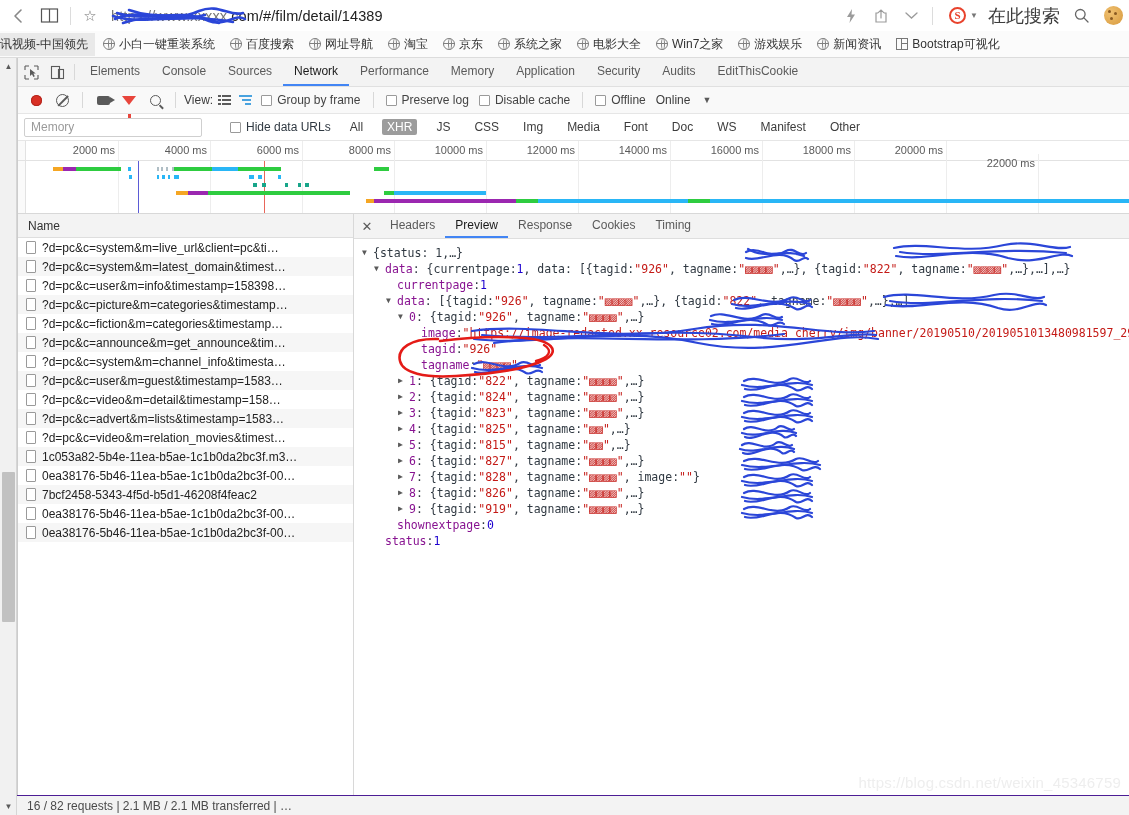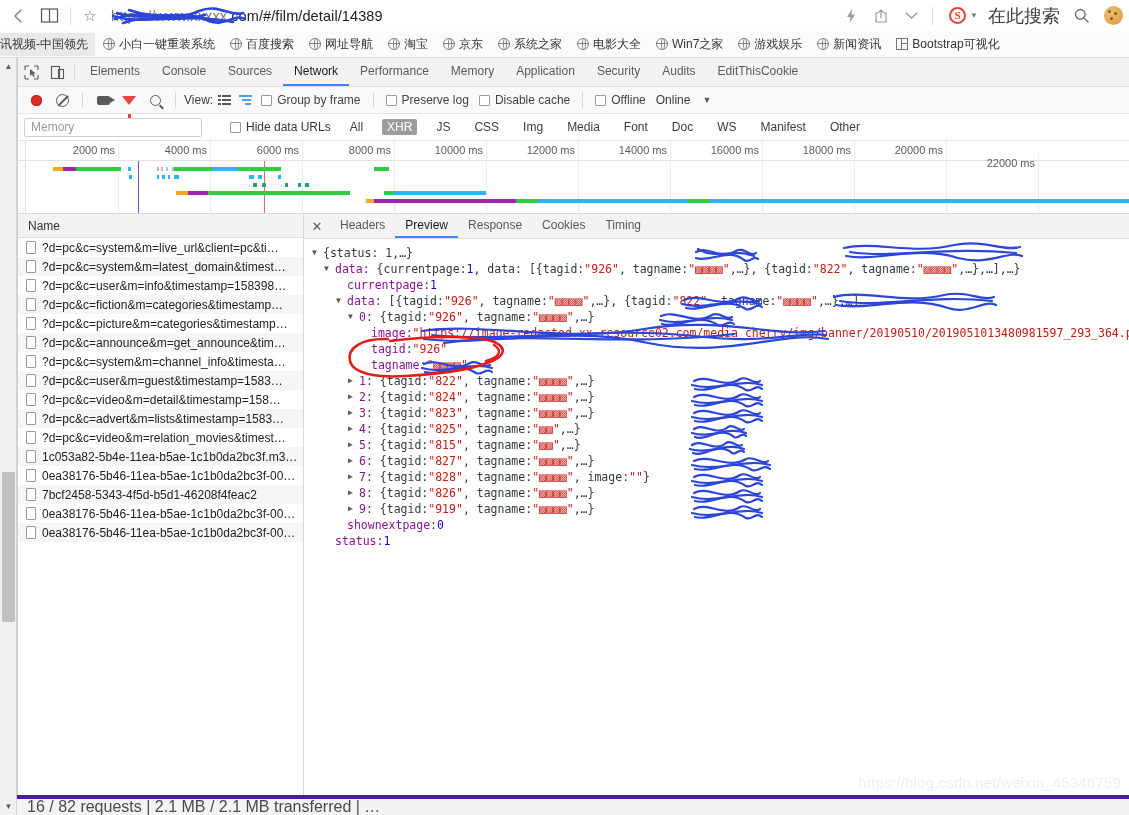"Name" .req-pane { width: 286px -> 336px }
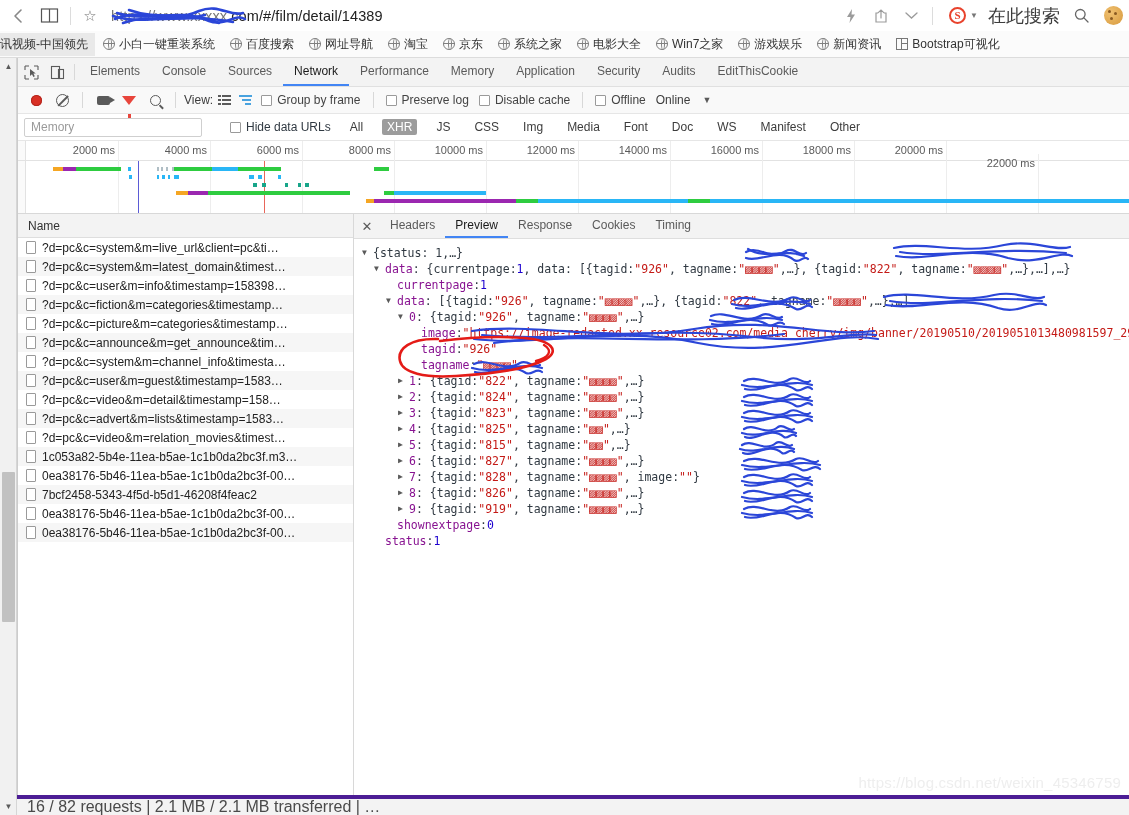"?d=pc&c=fiction&m=categories&timestamp…" div.req-row { order: before "?d=pc&c=picture&m=categories&timestamp…" -> after "?d=pc&c=picture&m=categories&timestamp…" }
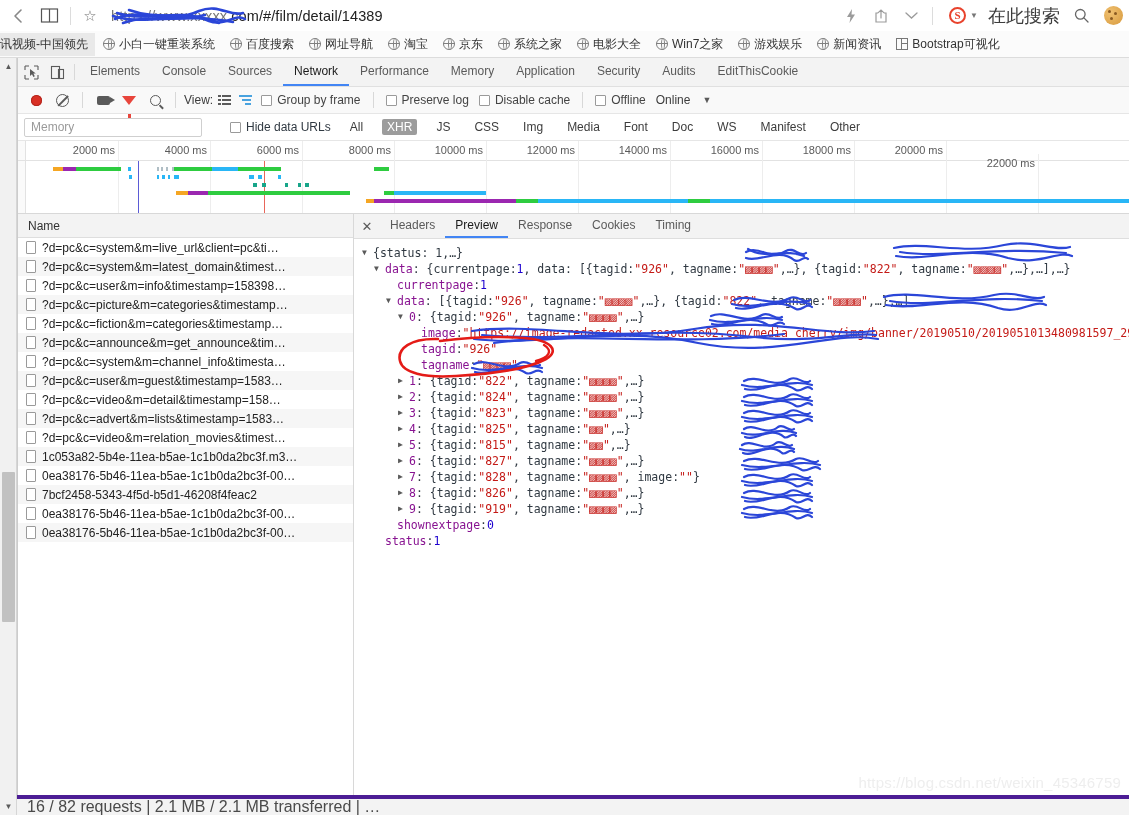"16 / 82 requests |" .status-bar { border-top: 4px solid #4c1d95 -> 1px solid #4c1d95; font-size: 16px -> 12px }
